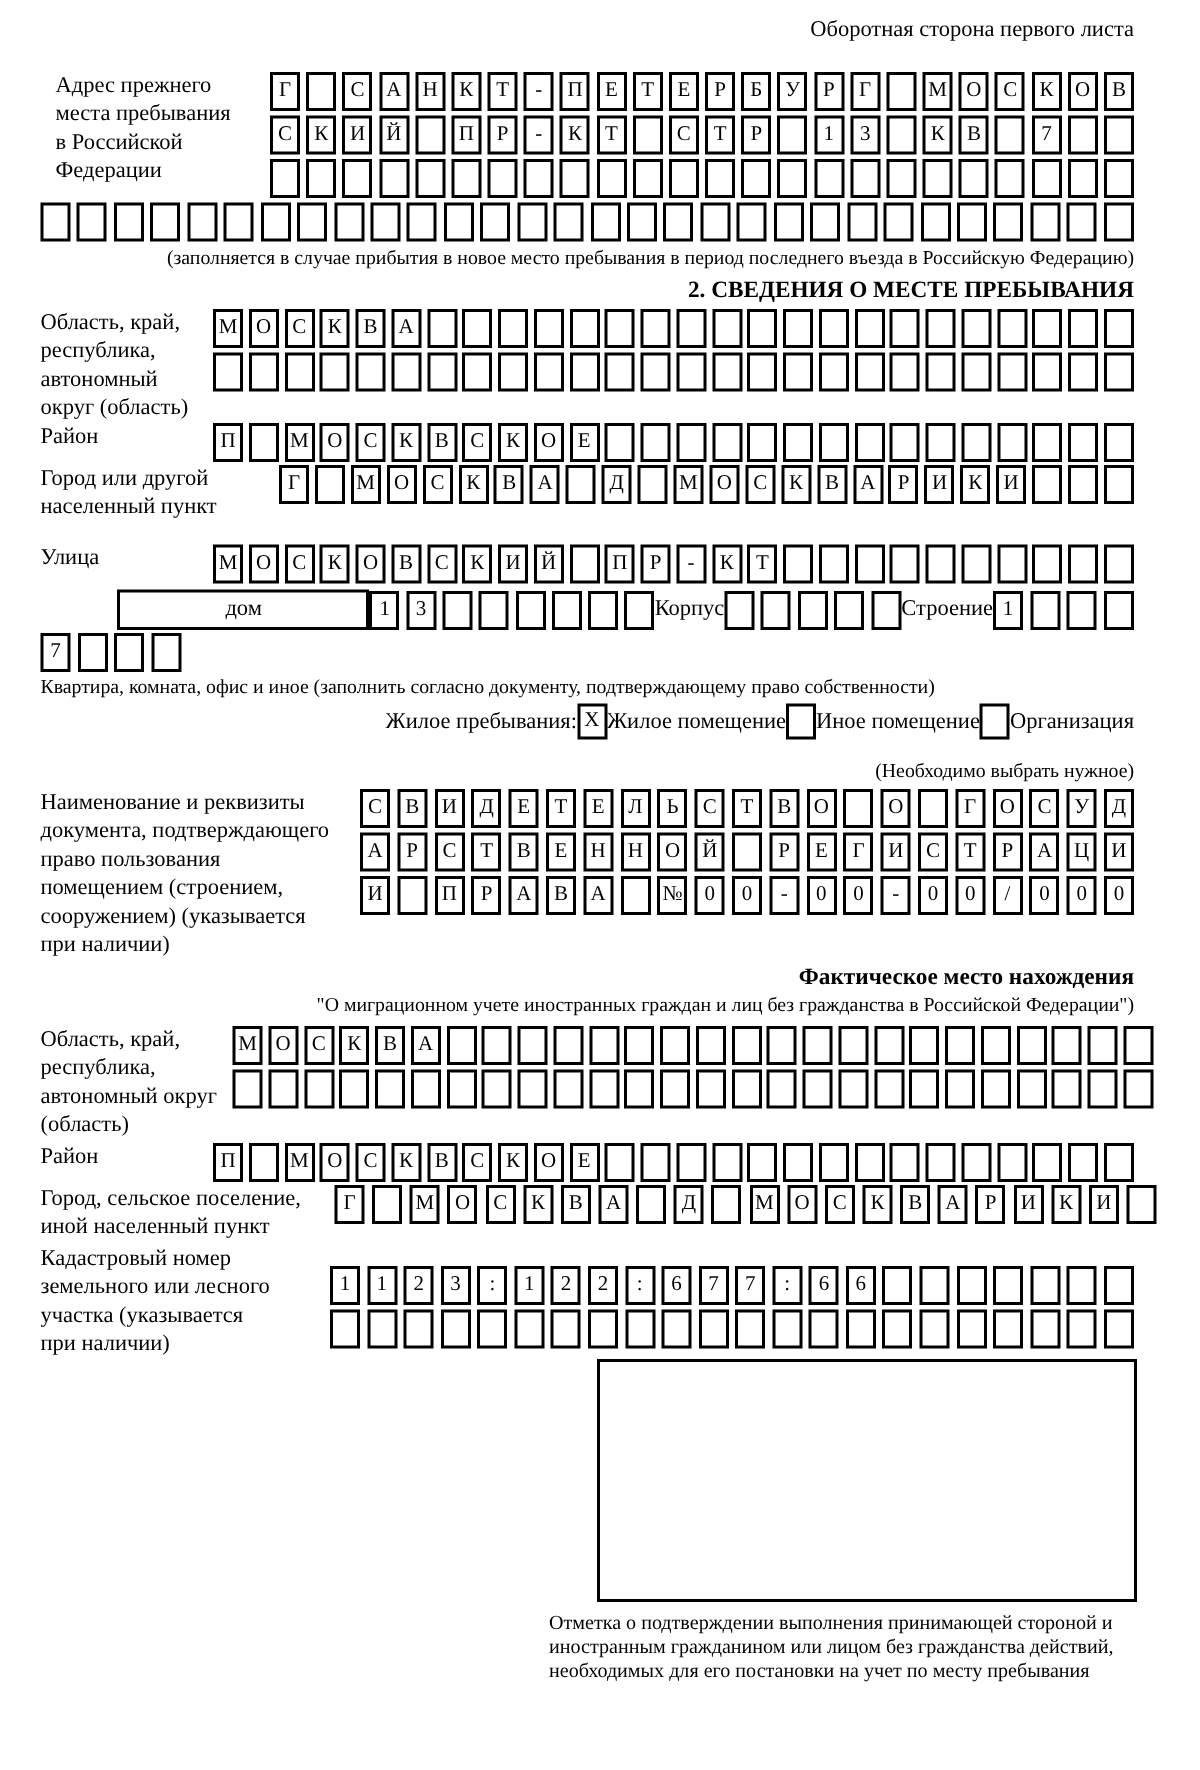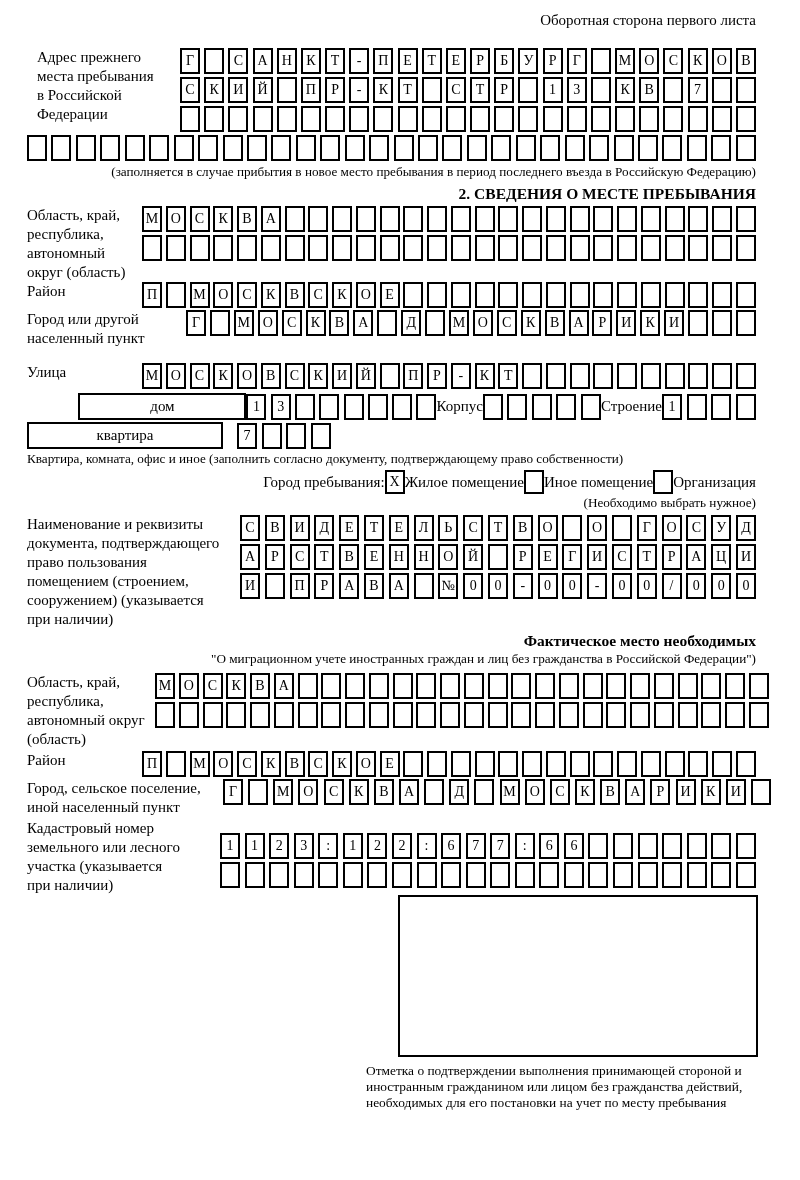"квартира" div.widebox { html: <div>квартира</div> -> none }
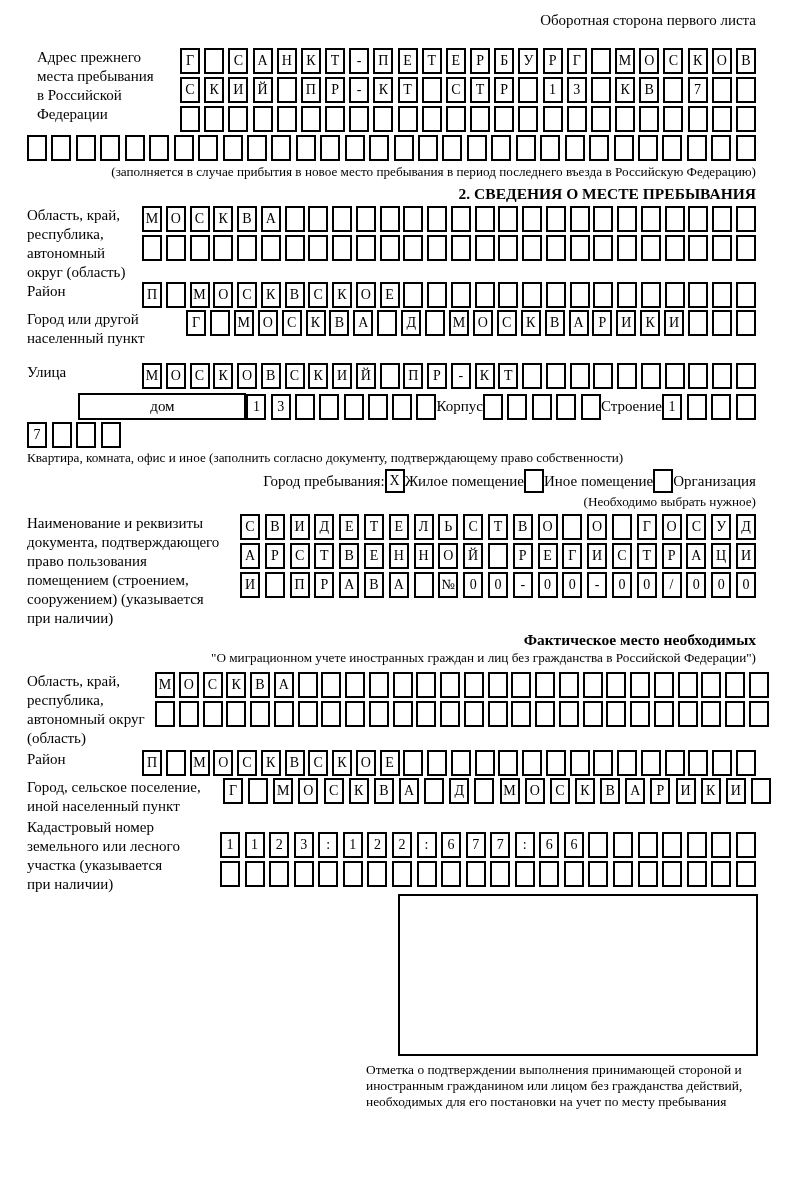"Город пребывания:" span.inline-label { text: Город -> Жилое }
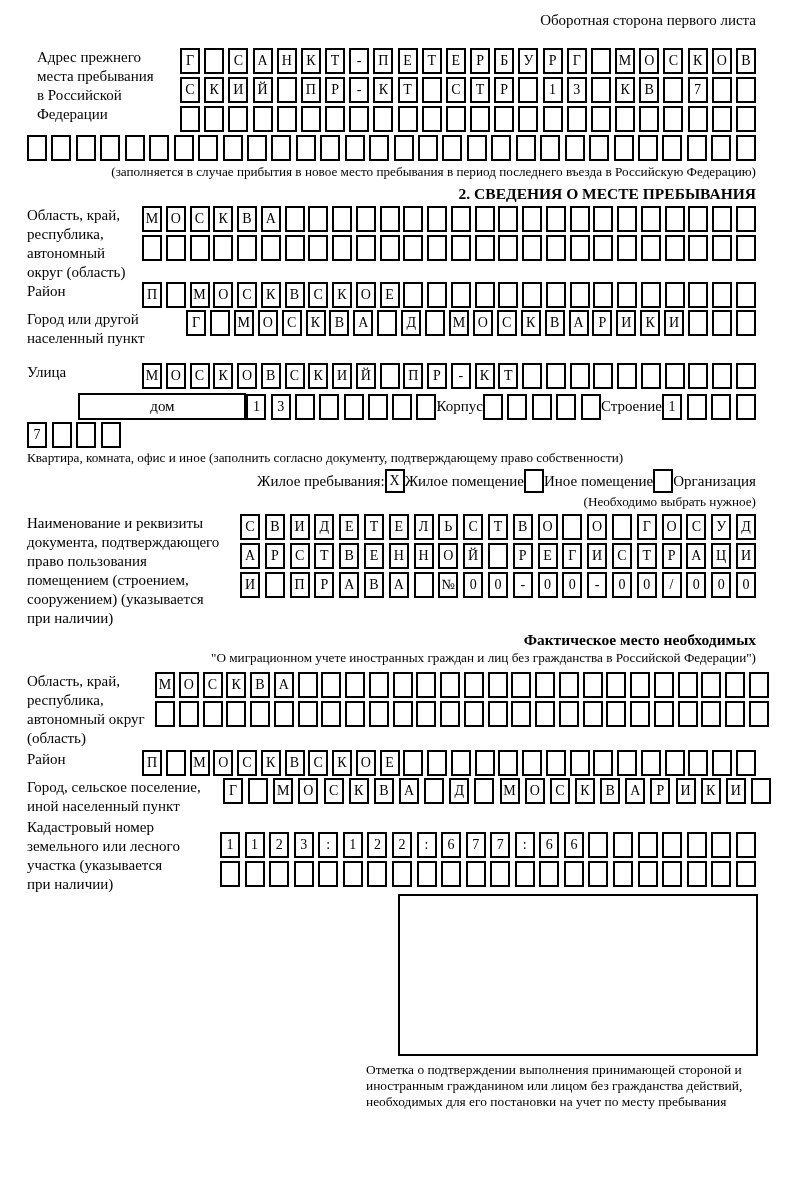"(Необходимо выбрать нужное)" div.caption { margin-top: 1px -> 13px }
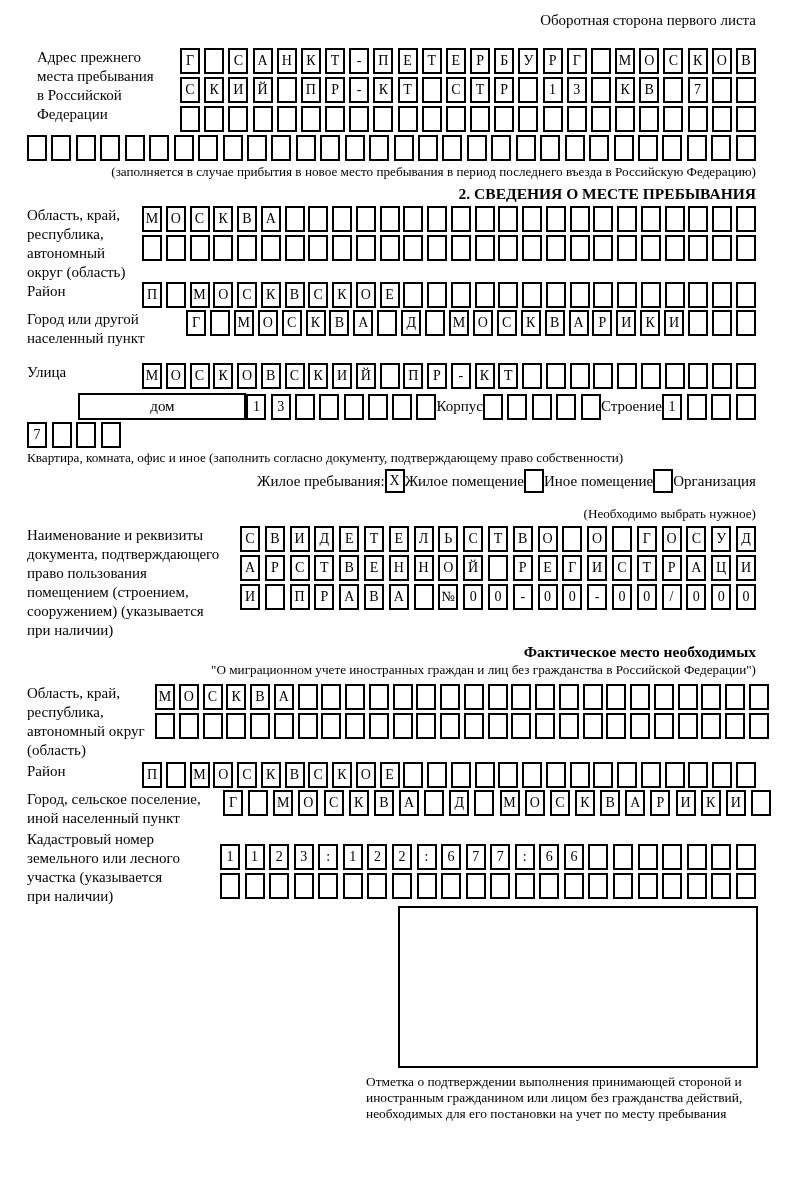"Фактическое место необходимых" div.sec-title { text: необходимых -> нахождения }
